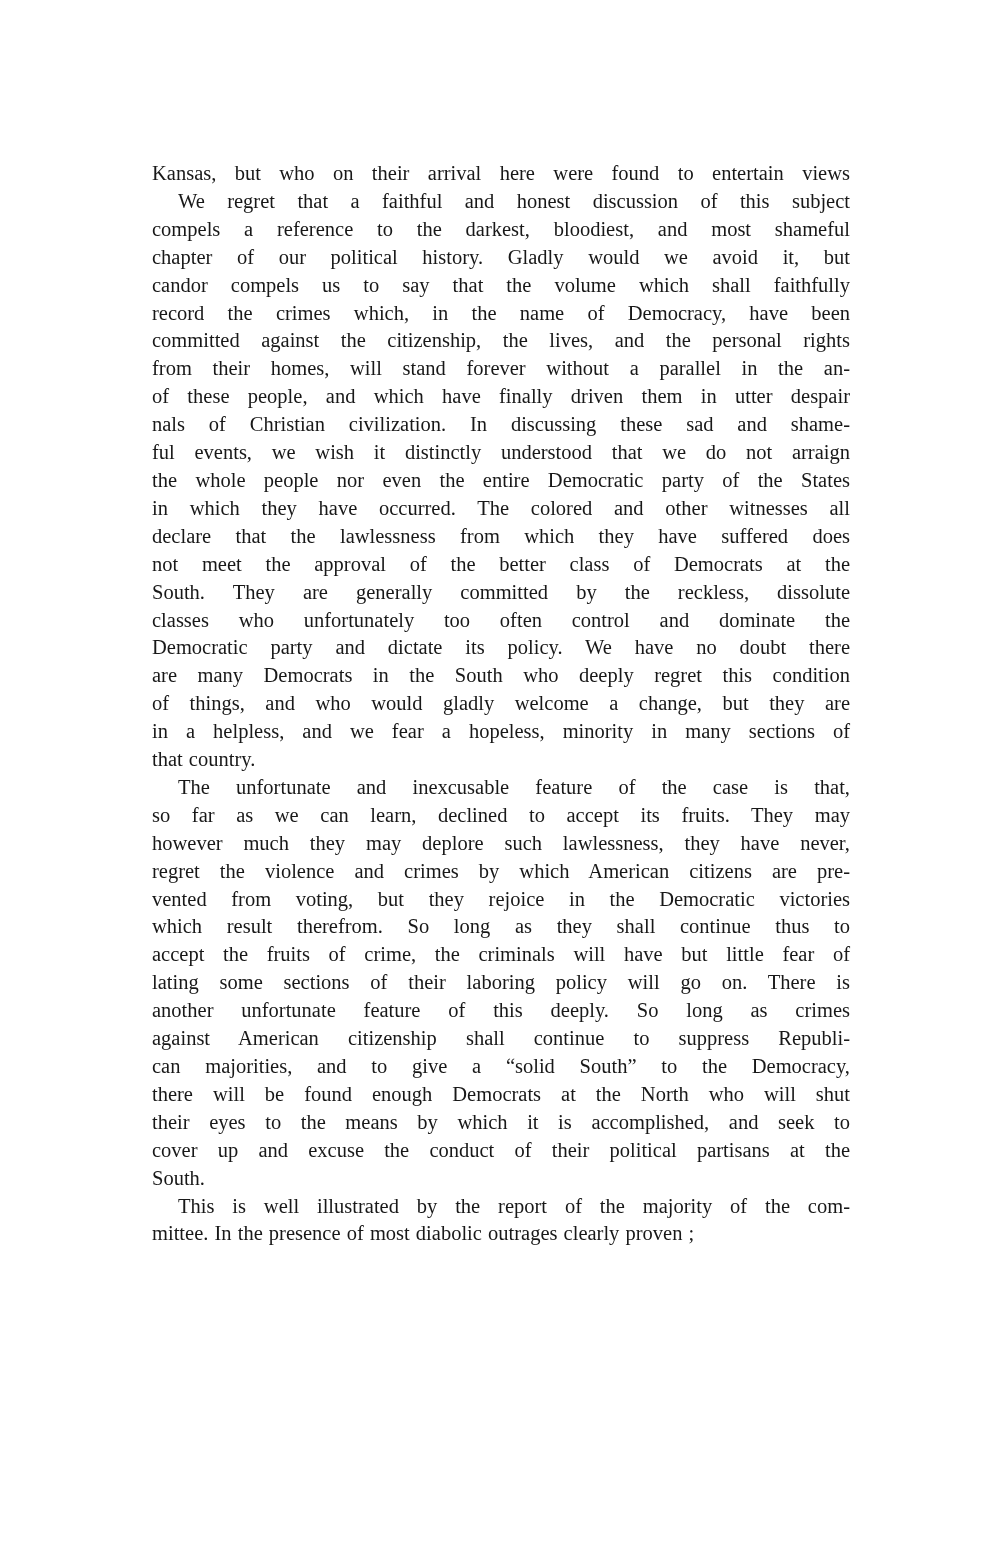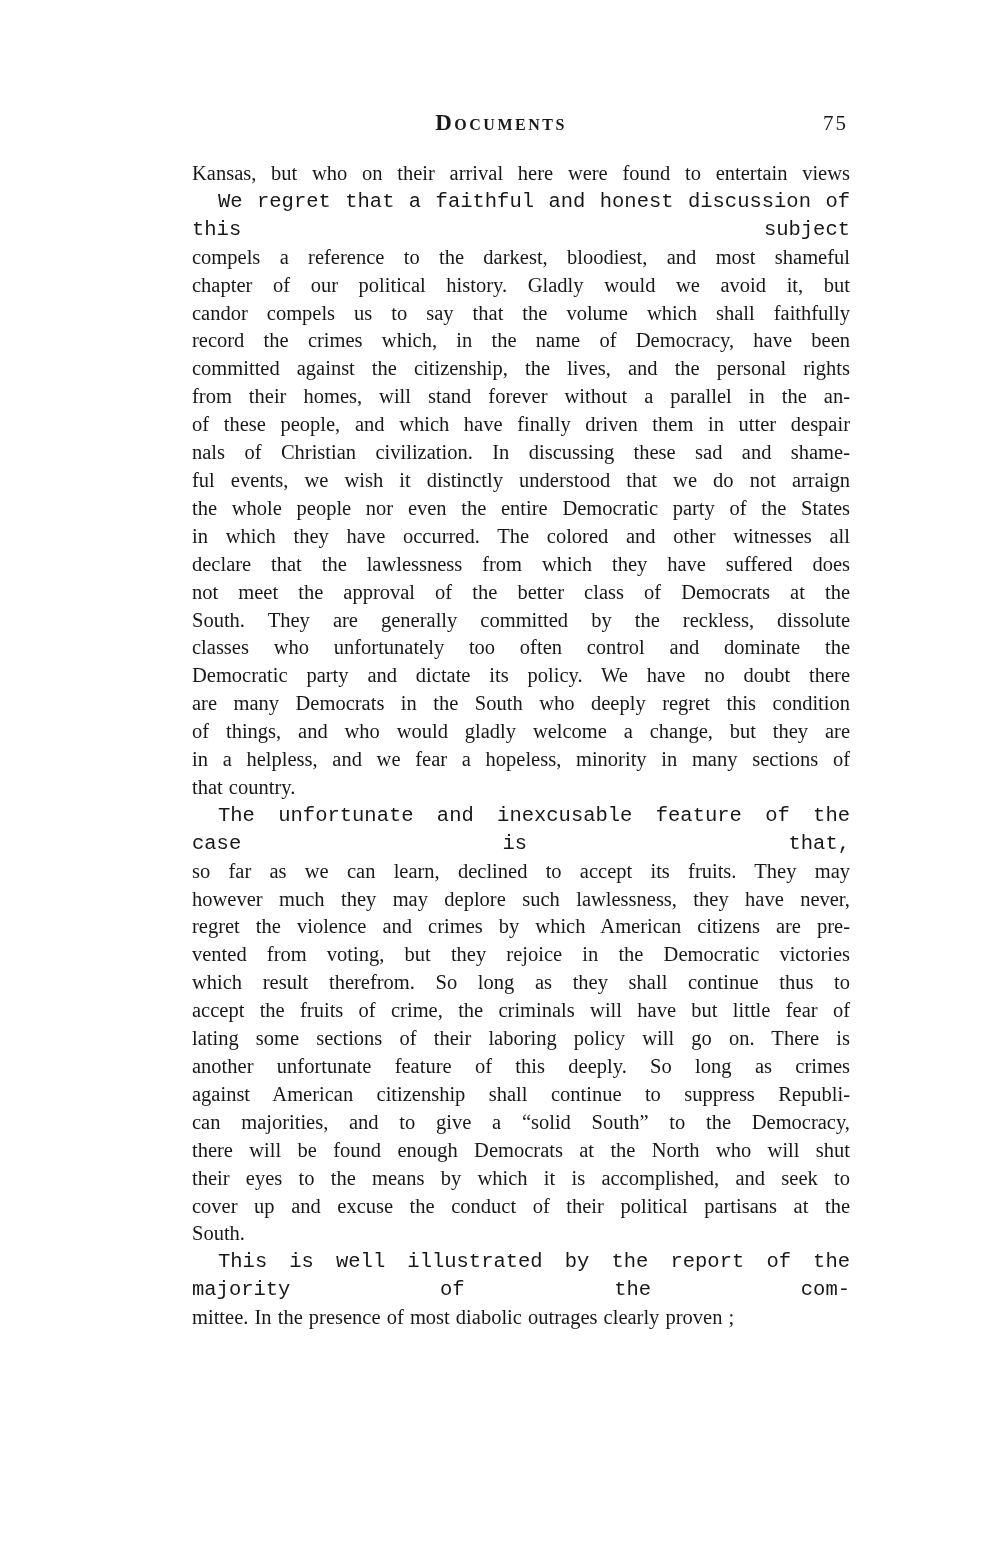"Documents" div.running-head { html: <div> <span>Documents</span> <span>75</span> </div> -> none }
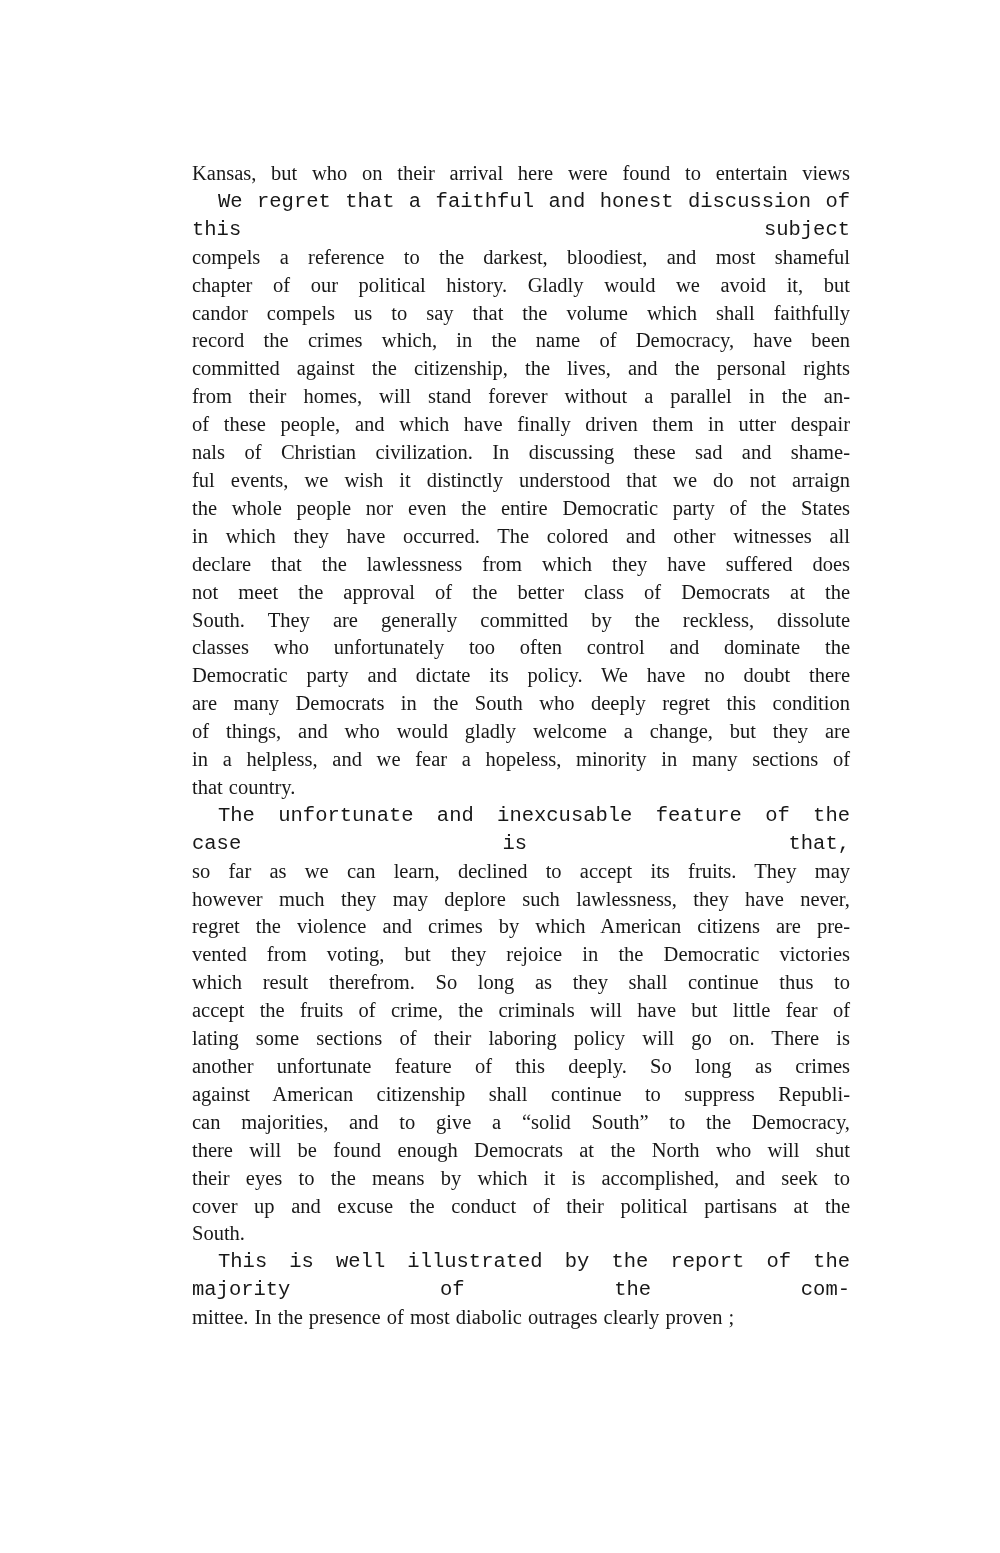"Kansas, but who on their" .line { margin-left: 40px -> none }
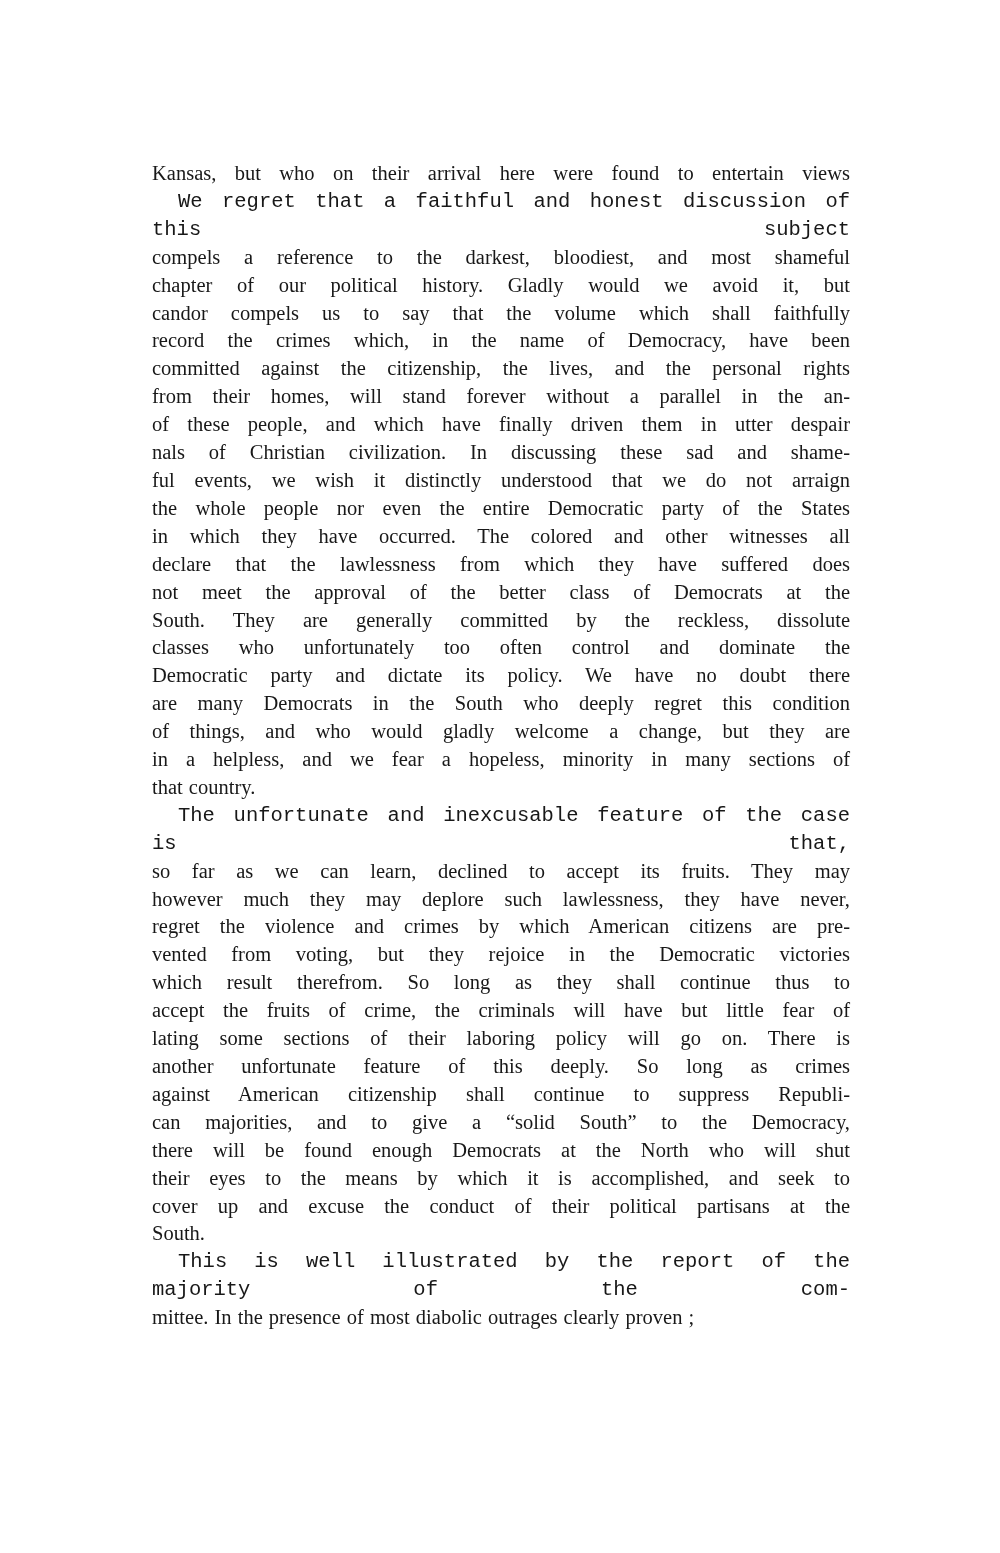"We regret that a faithful" .line.indent { font-family: Liberation Mono, monospace -> none }
